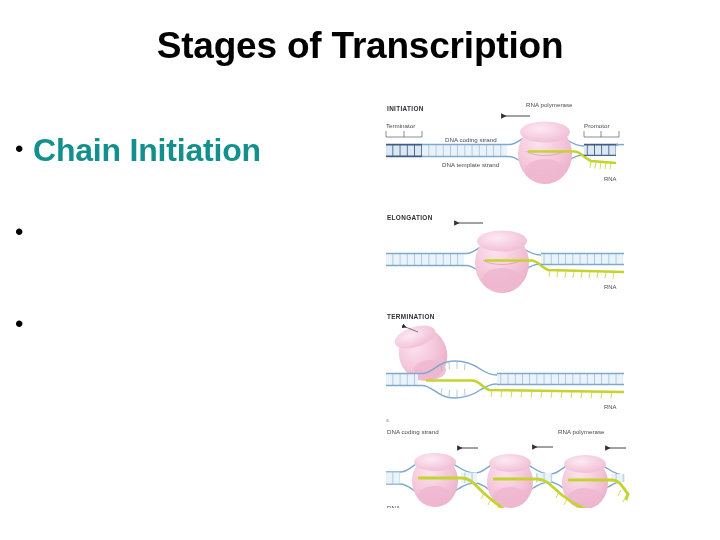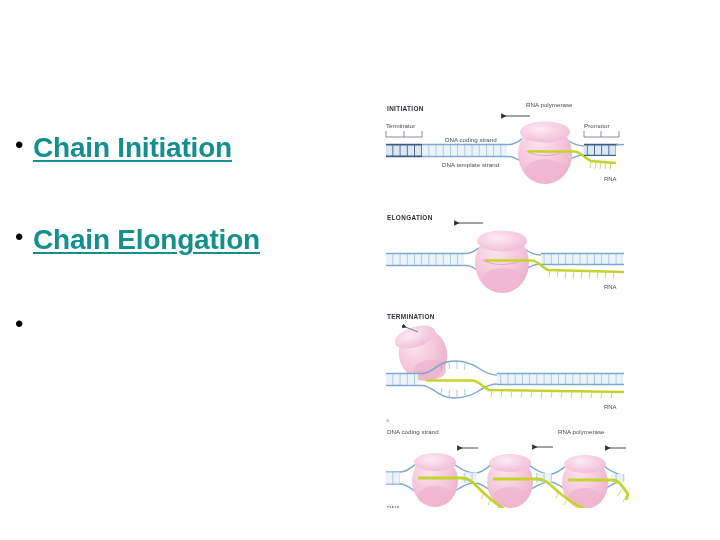"Stages of Transcription" div.slide-title { html: none -> <div>Stages of Transcription</div> }
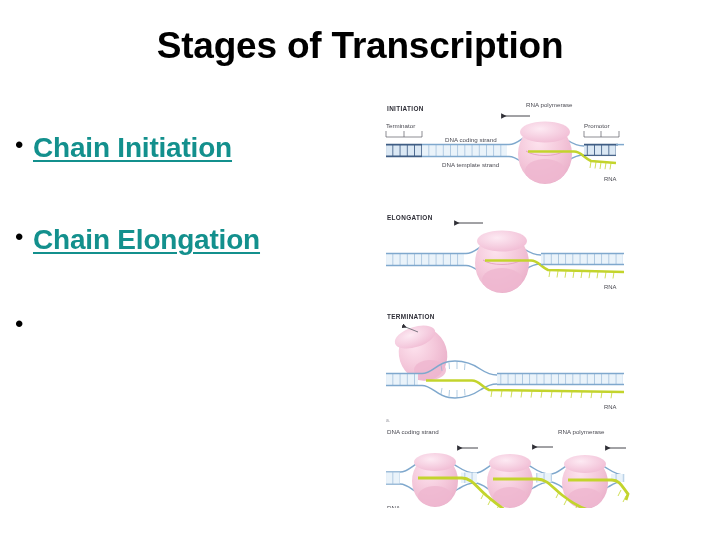"Chain Initiation" .bullet-text { font-size: 28px -> 32px; text-decoration: underline -> none }
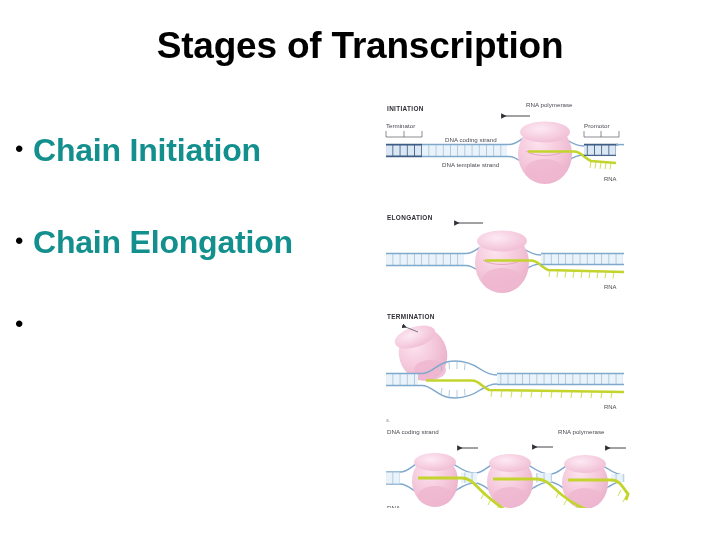"Chain Elongation" span.bullet-text { html: <span>Chain Elongation</span> -> none }
